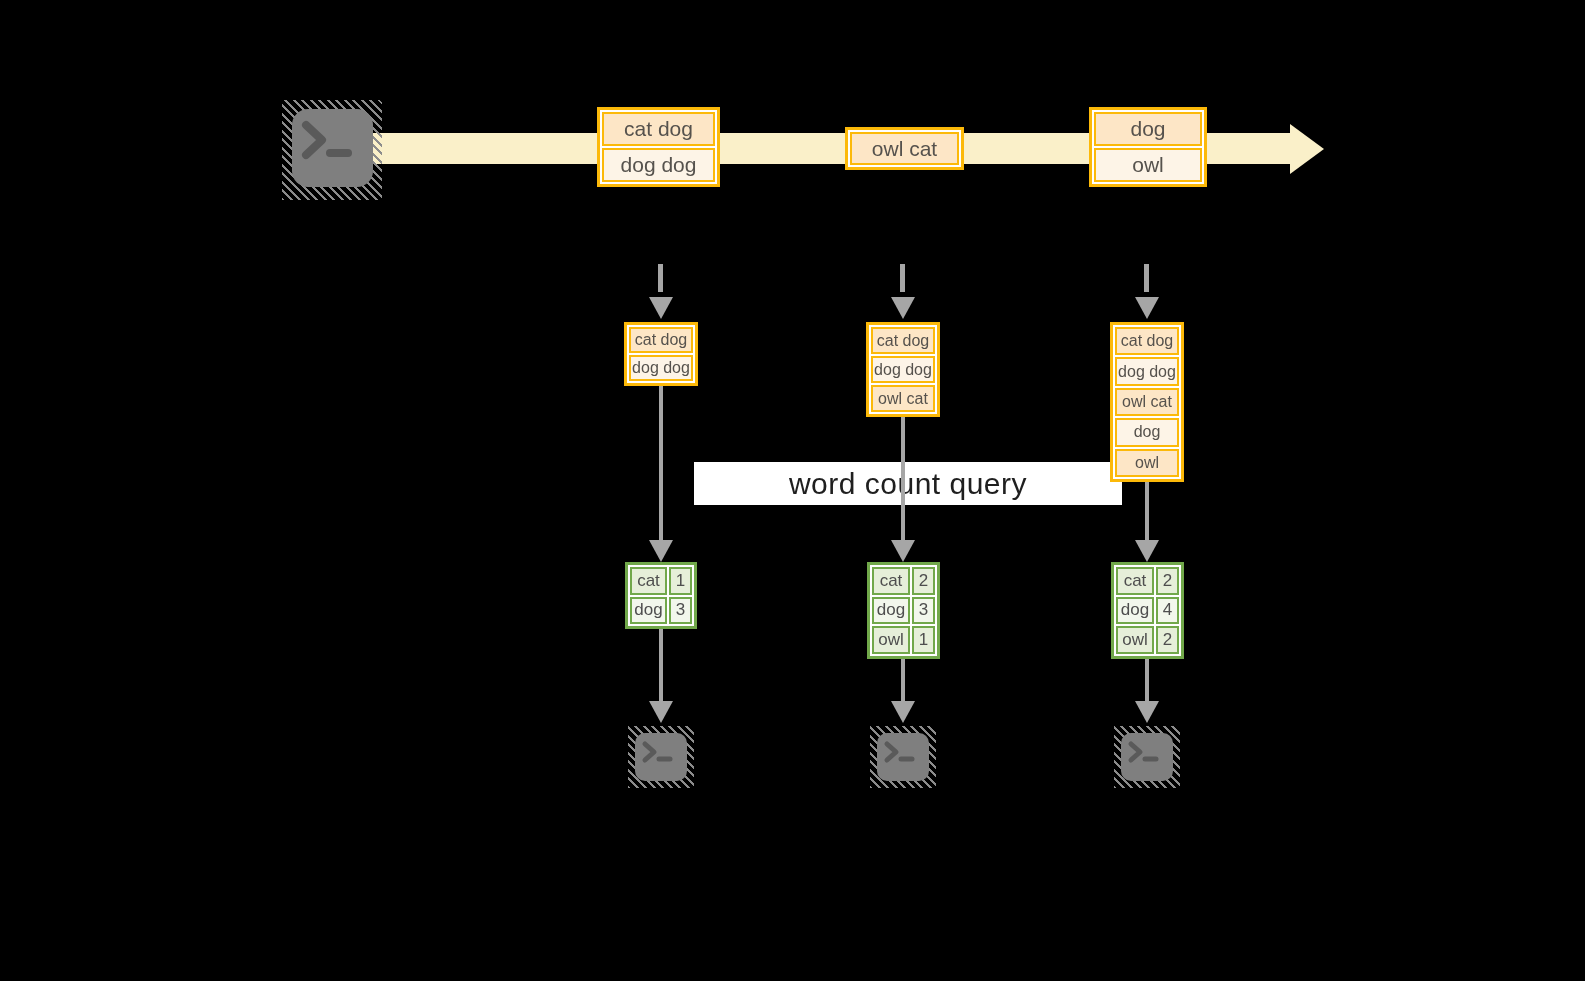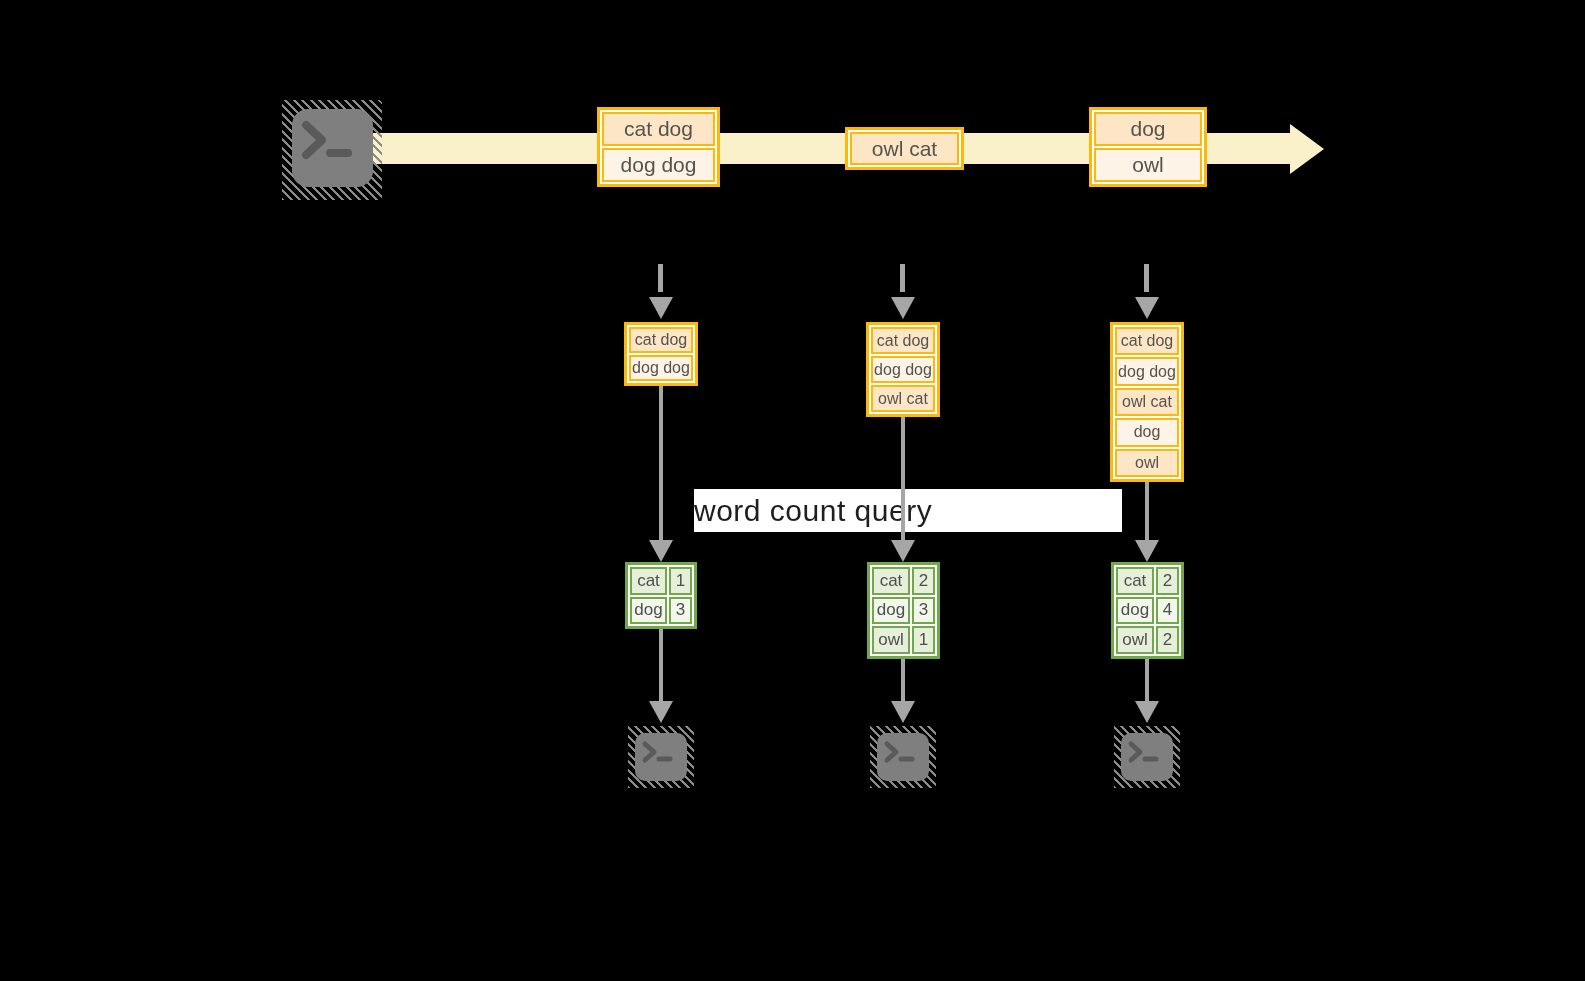"word count query" .query { justify-content: none -> center; margin-top: 27px -> none }
